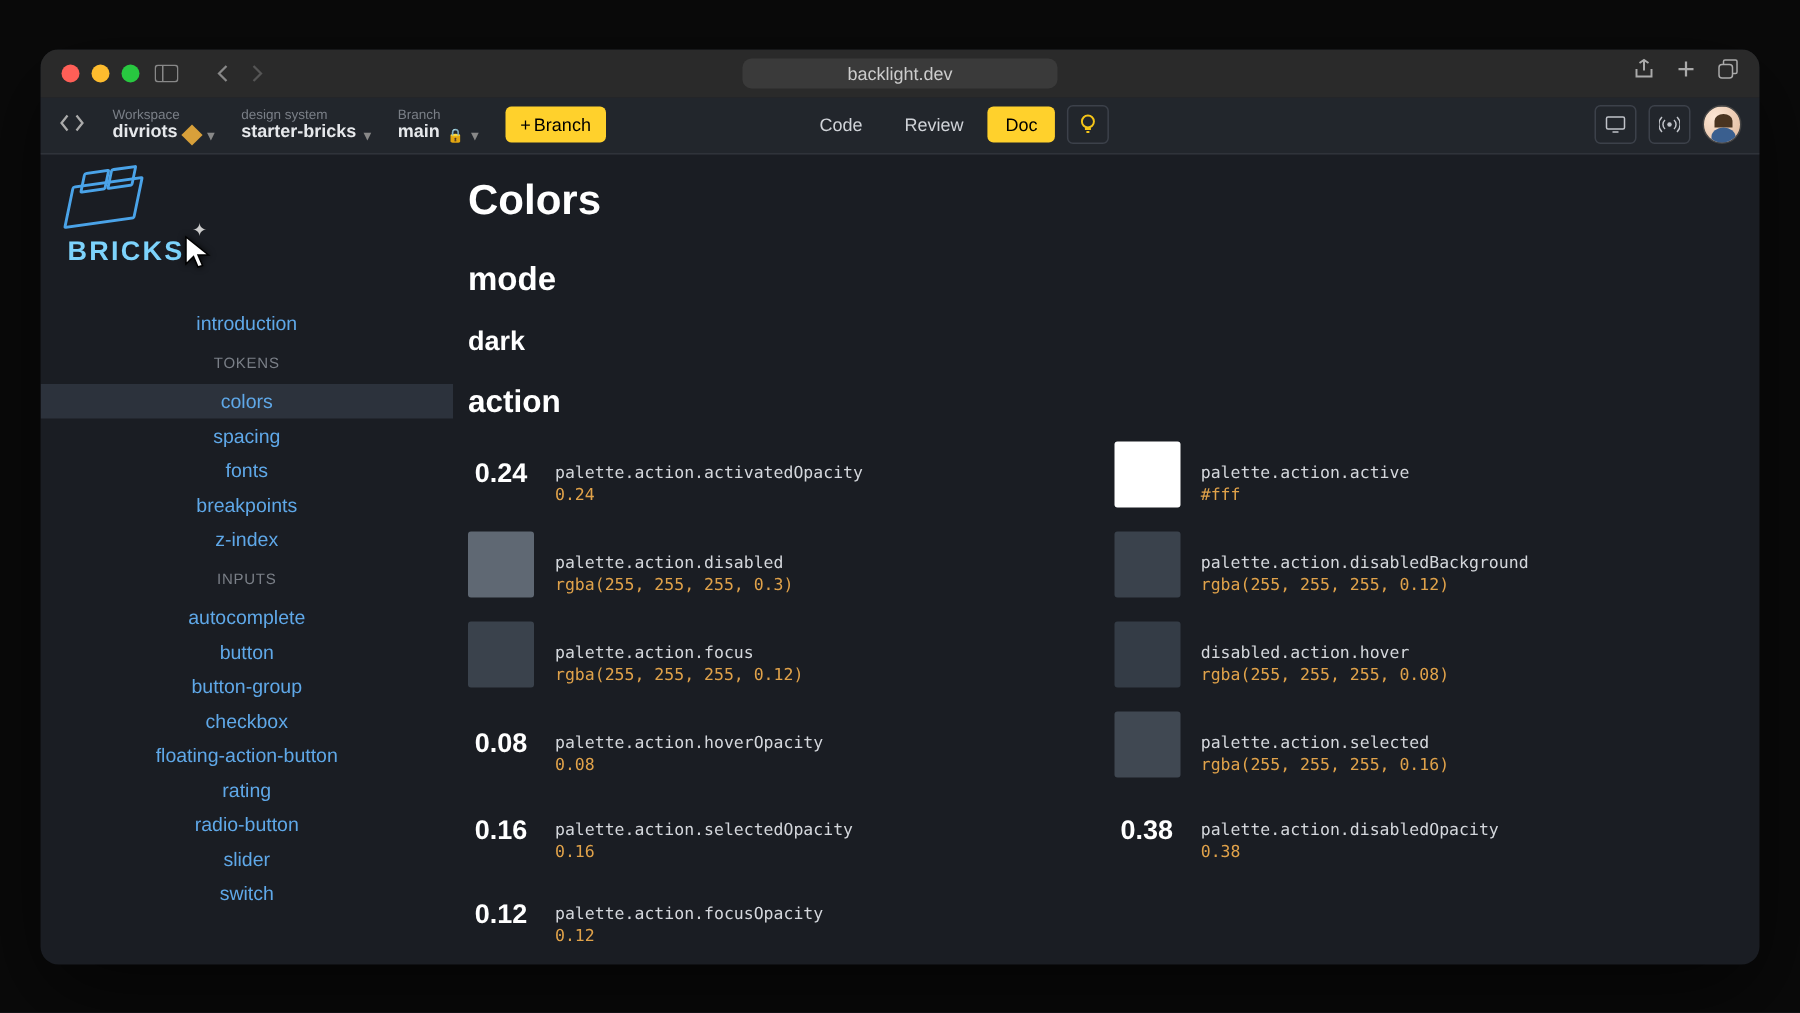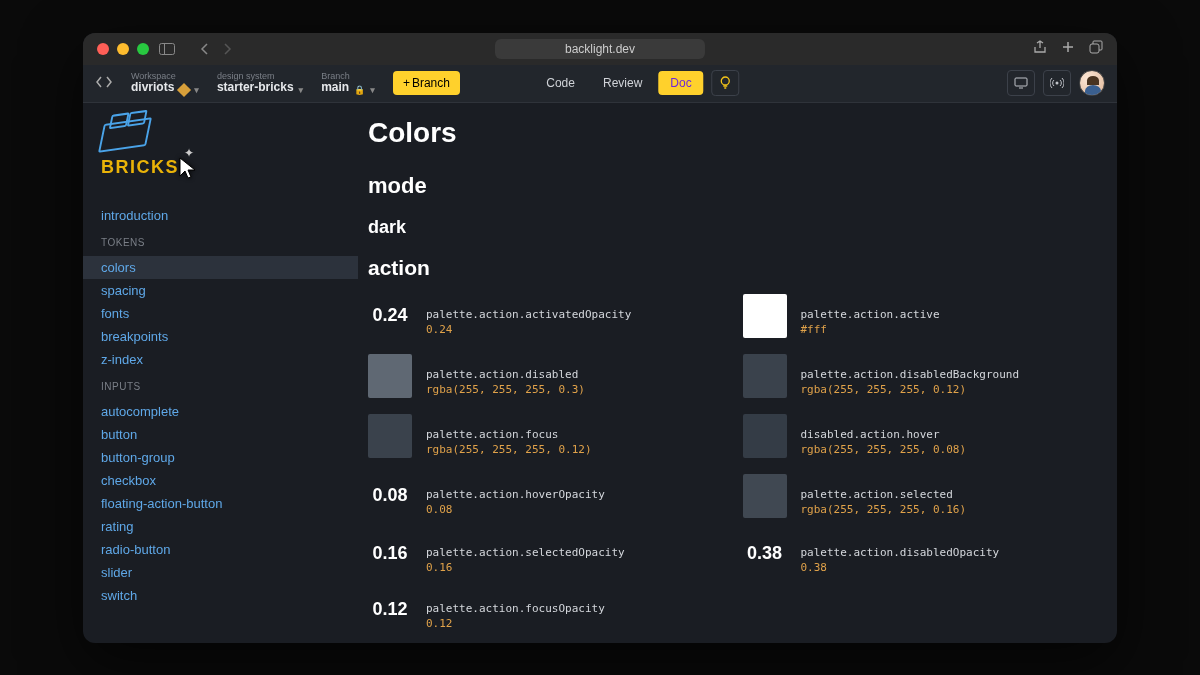"backlight.dev" .window { width: 1034px -> 1146px }
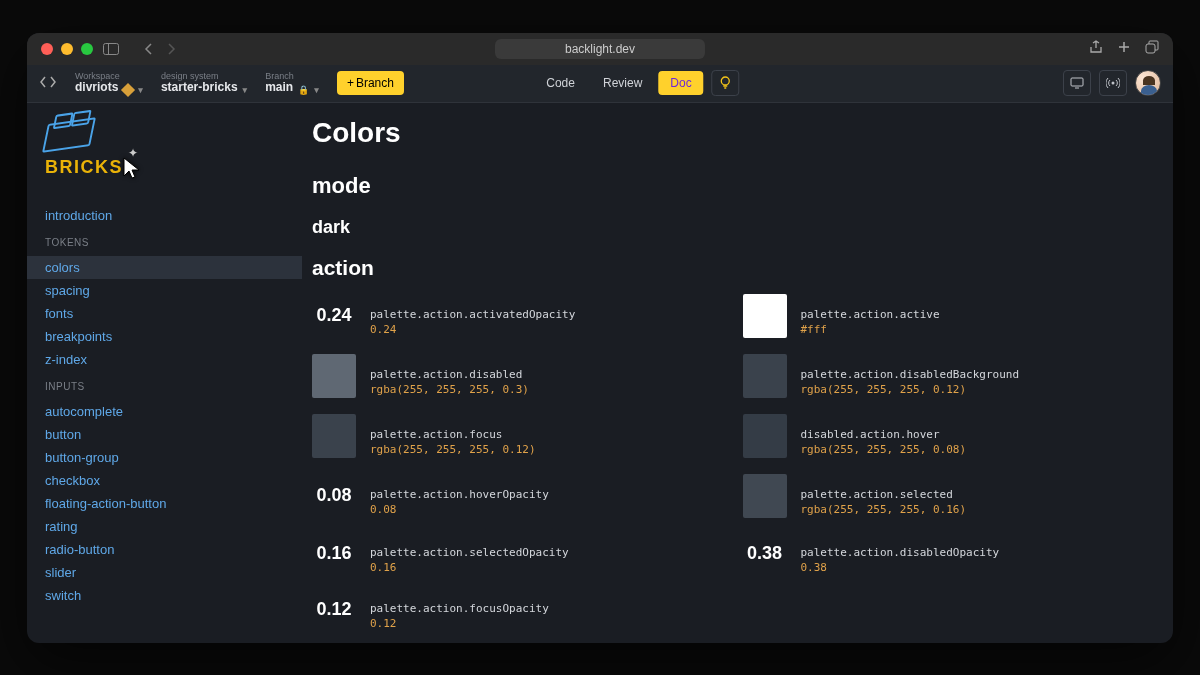"Doc" .tab.active { color: #6d28d9 -> #000000 }
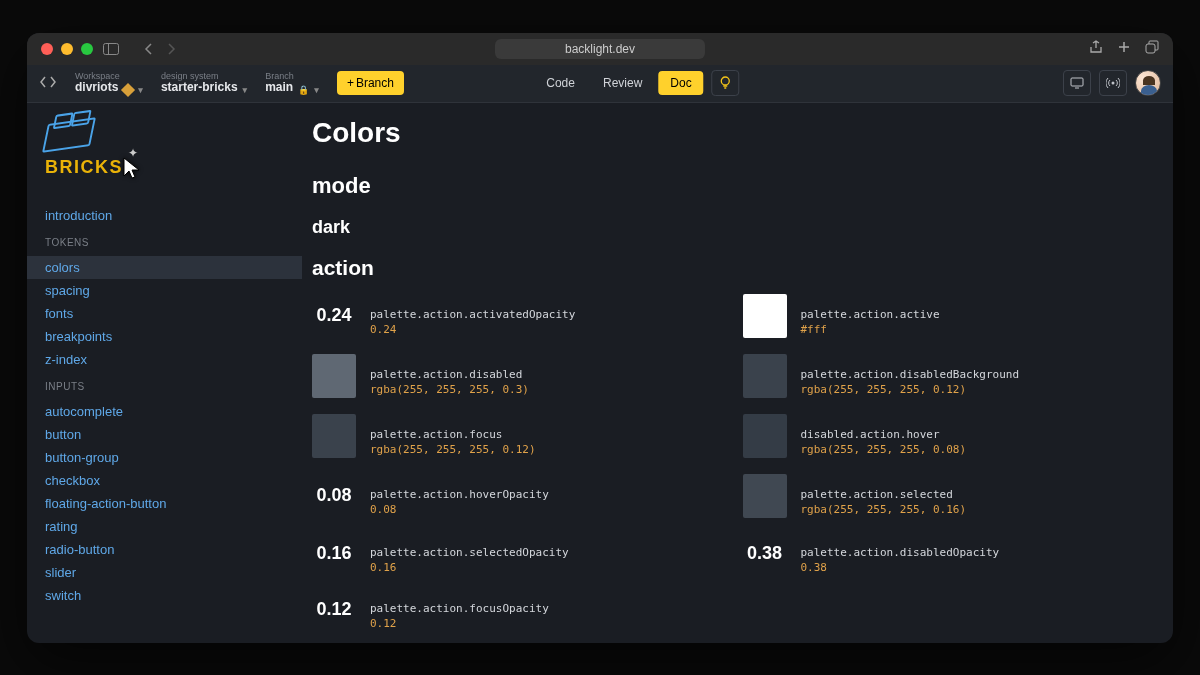"BRICKS" .logo-text { color: #eab308 -> #7dd3fc }
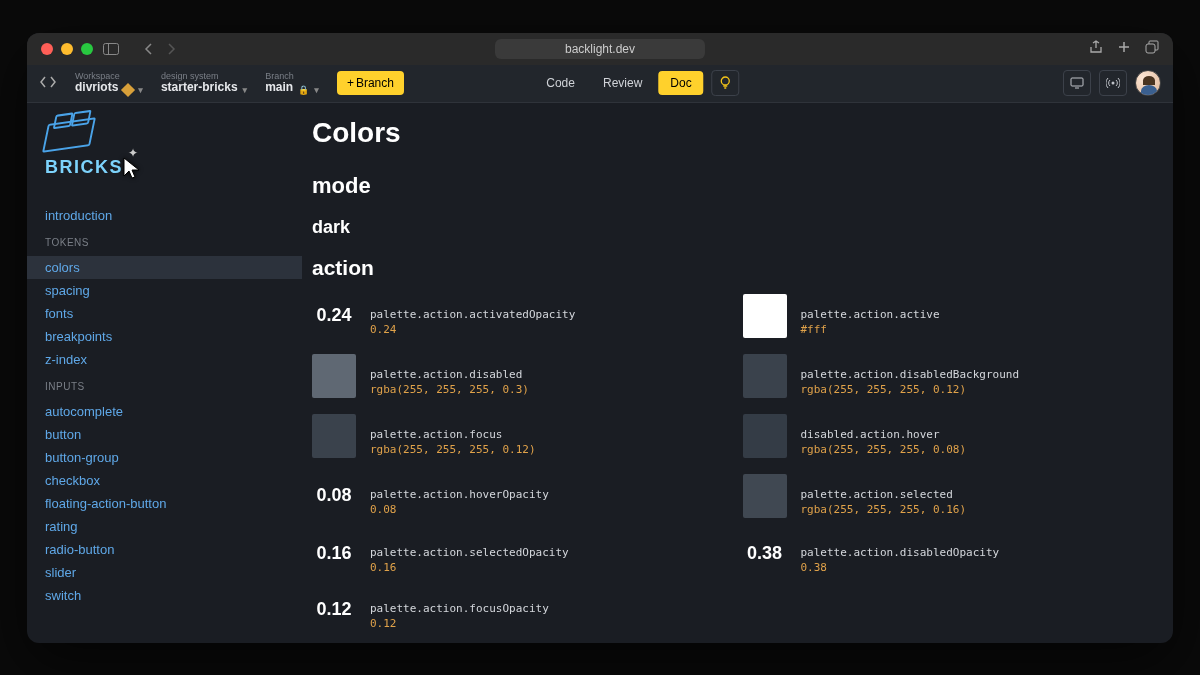"introduction" .nav-list { text-align: none -> center }
